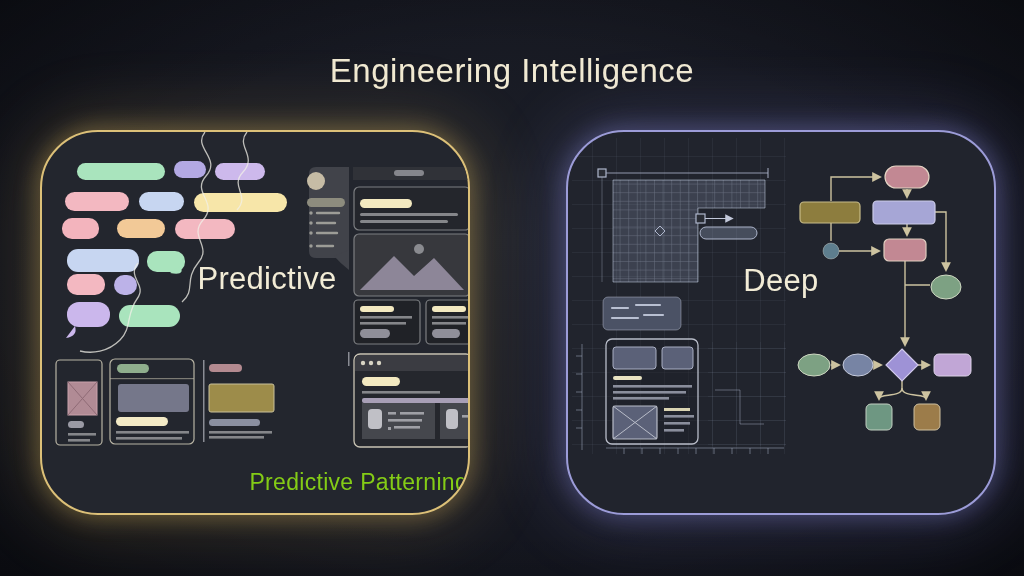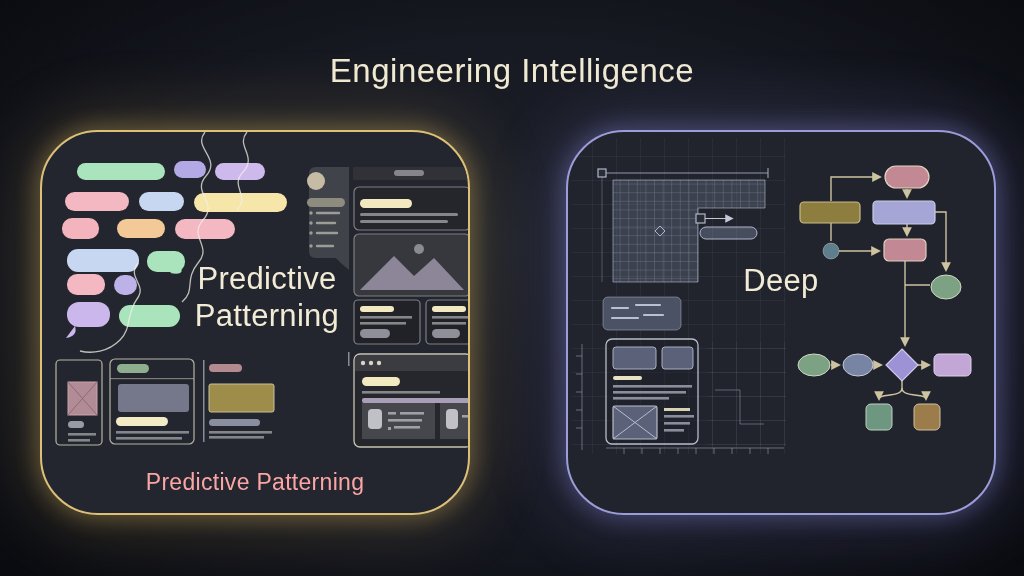"Patterning" span { html: <span>Patterning</span> -> none }
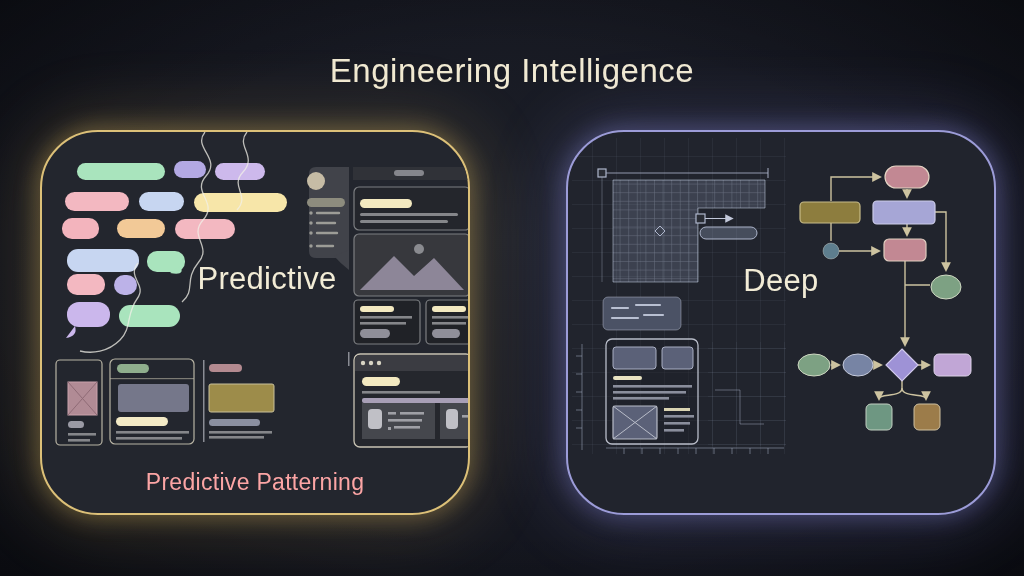"Predictive Patterning" .caption { color: #fca5a5 -> #84cc16; text-align: center -> right }
